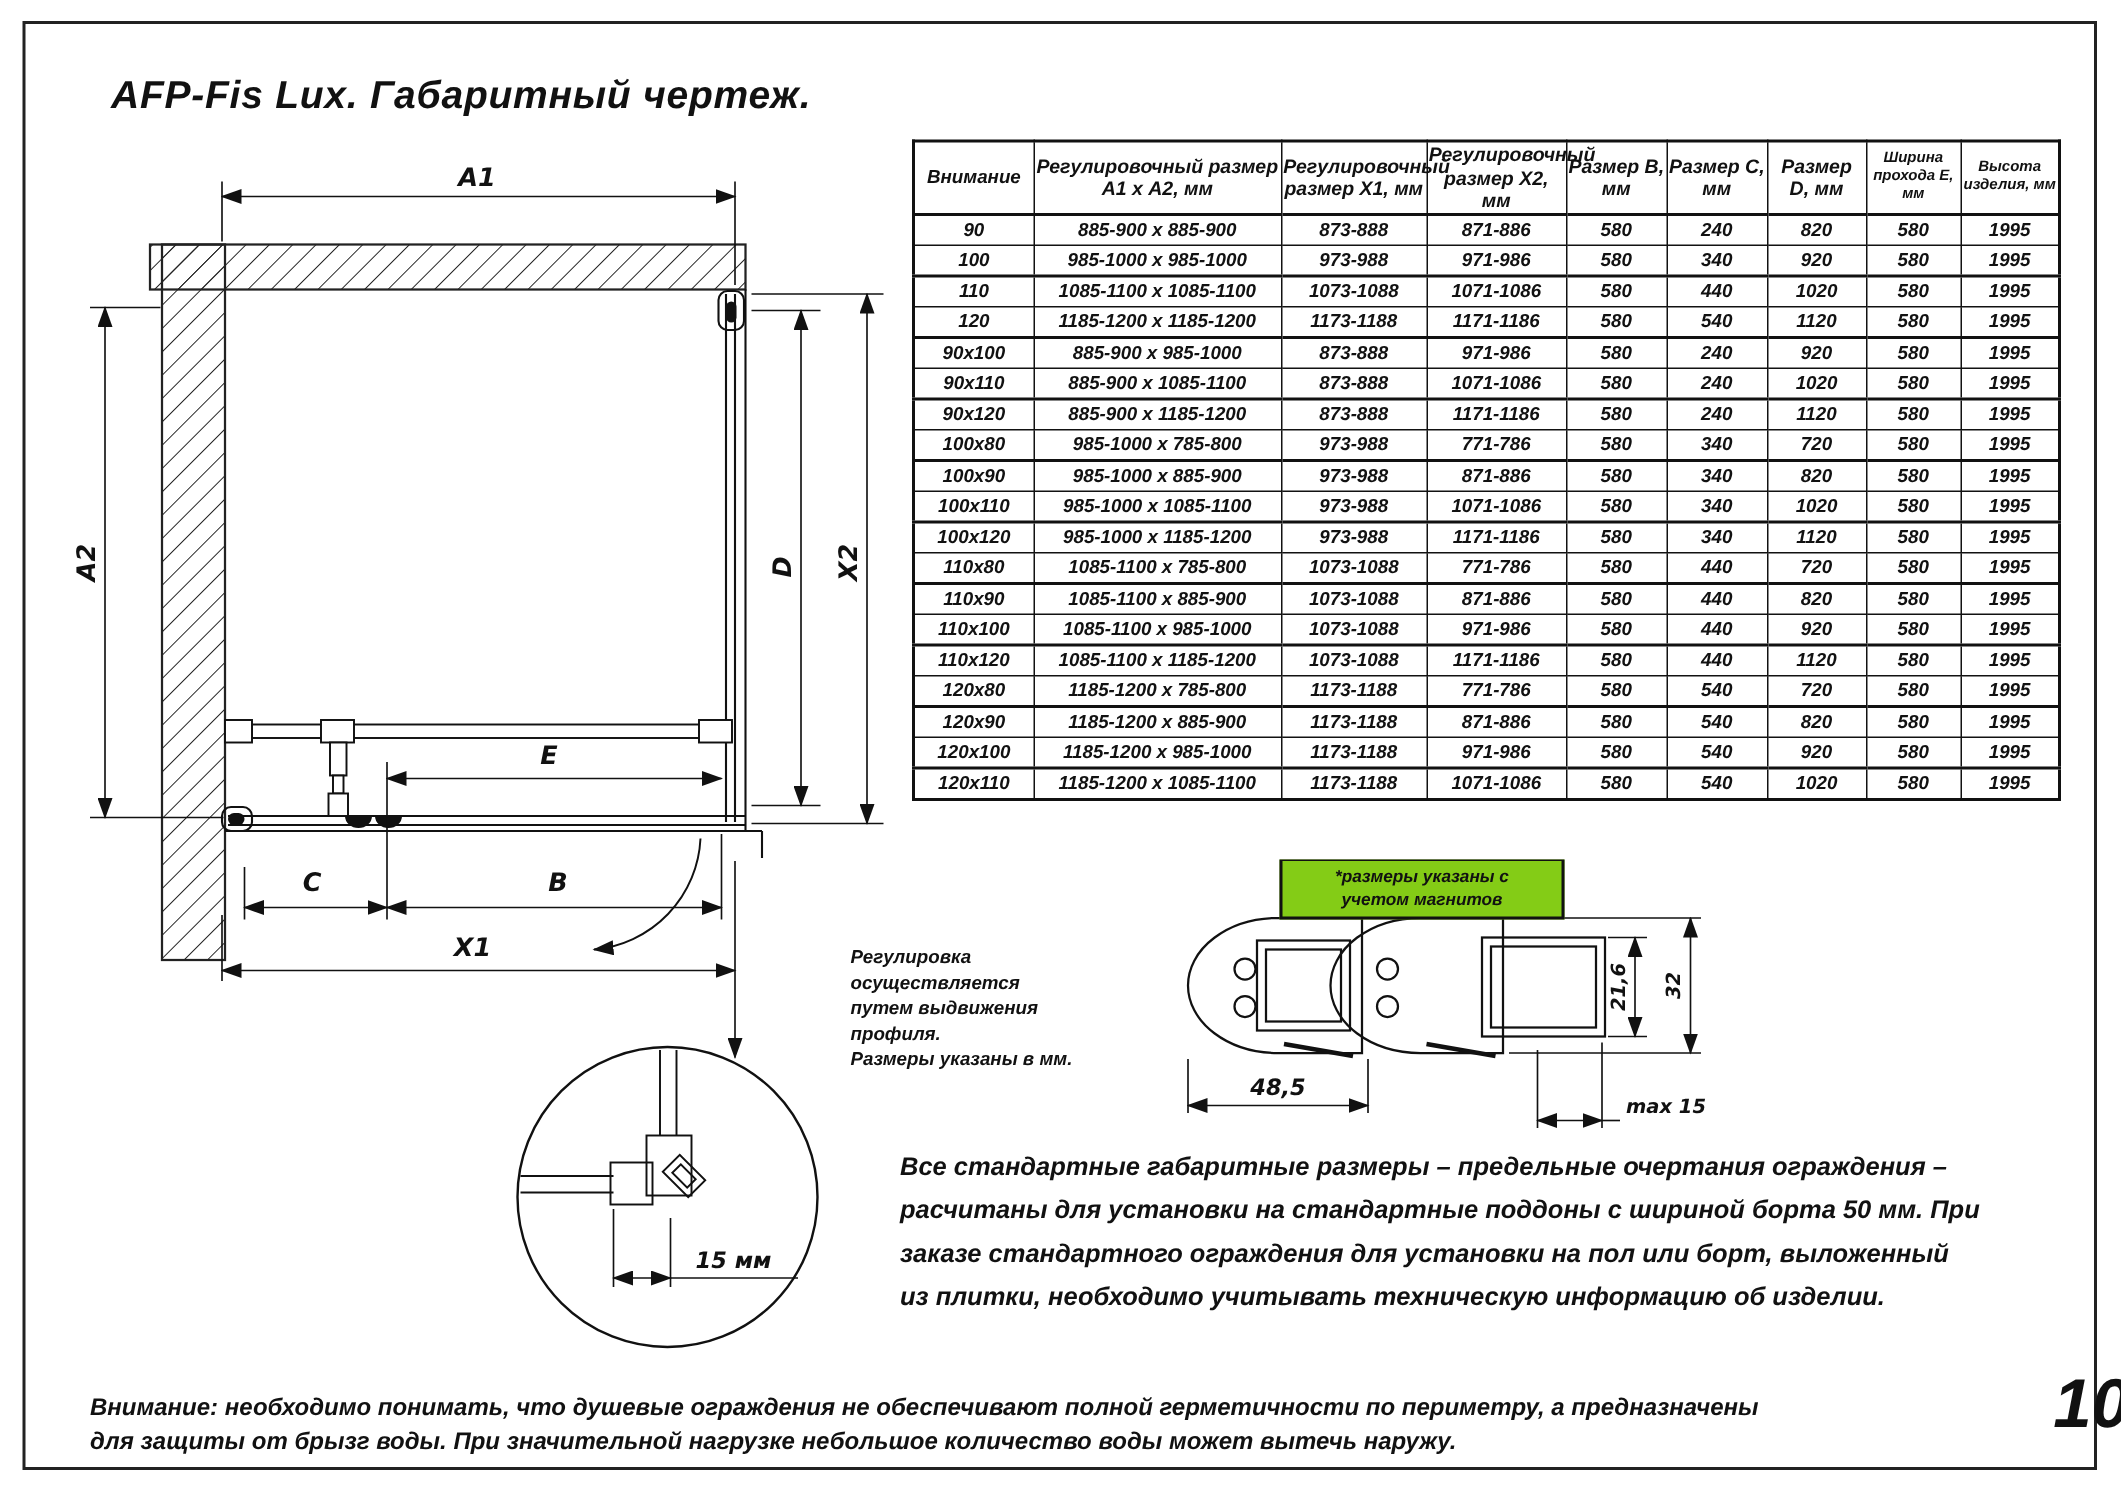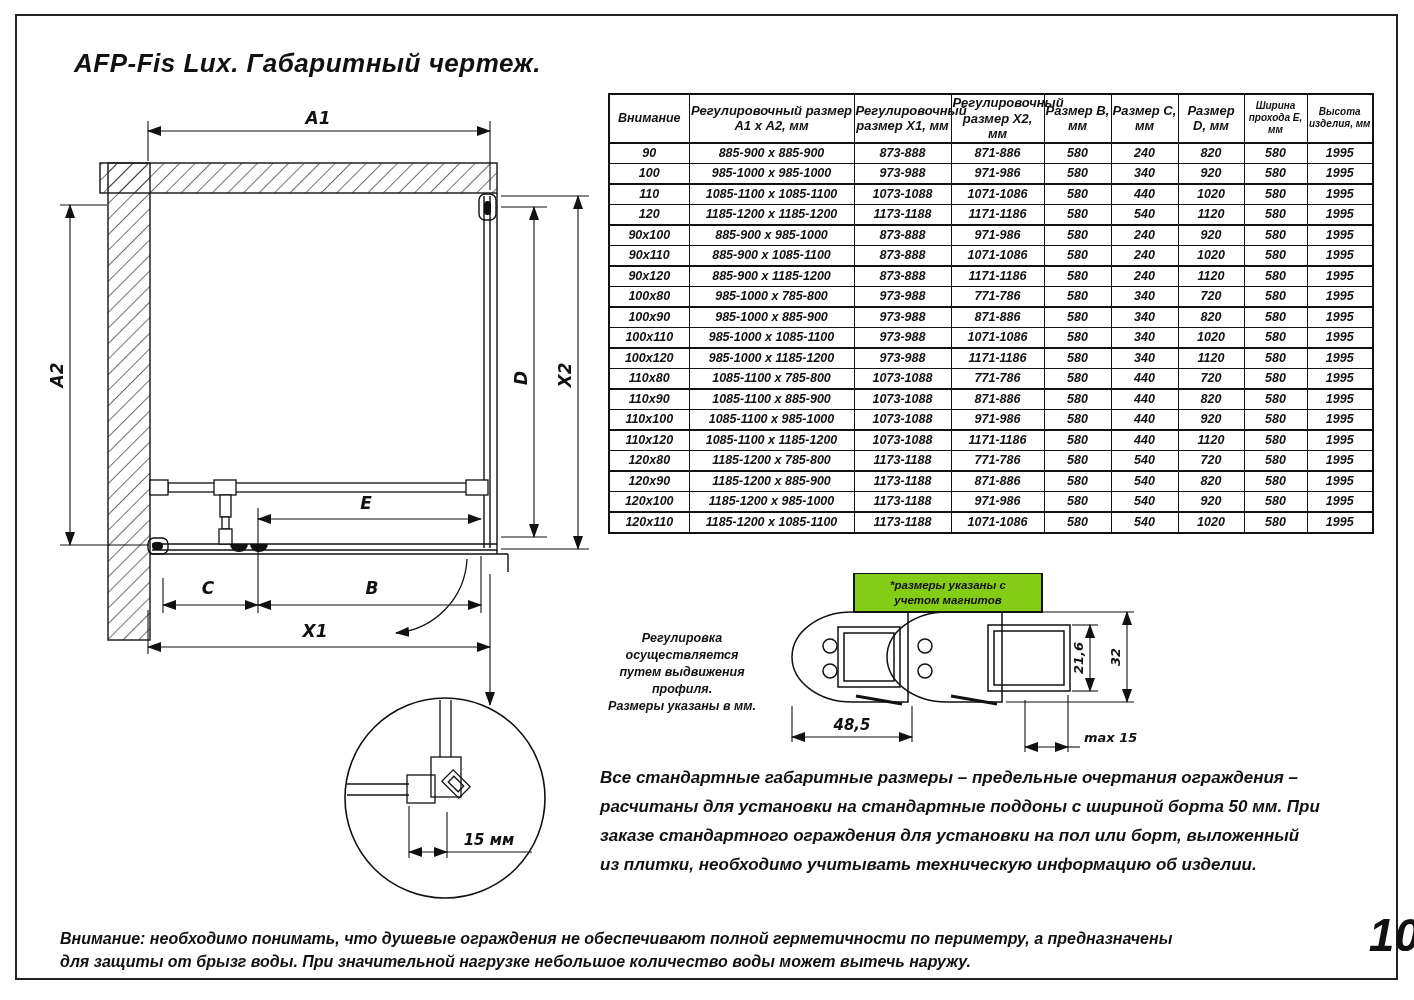"Регулировка осуществляется" .reg-note { left: 594px -> 567px; text-align: center -> left }
